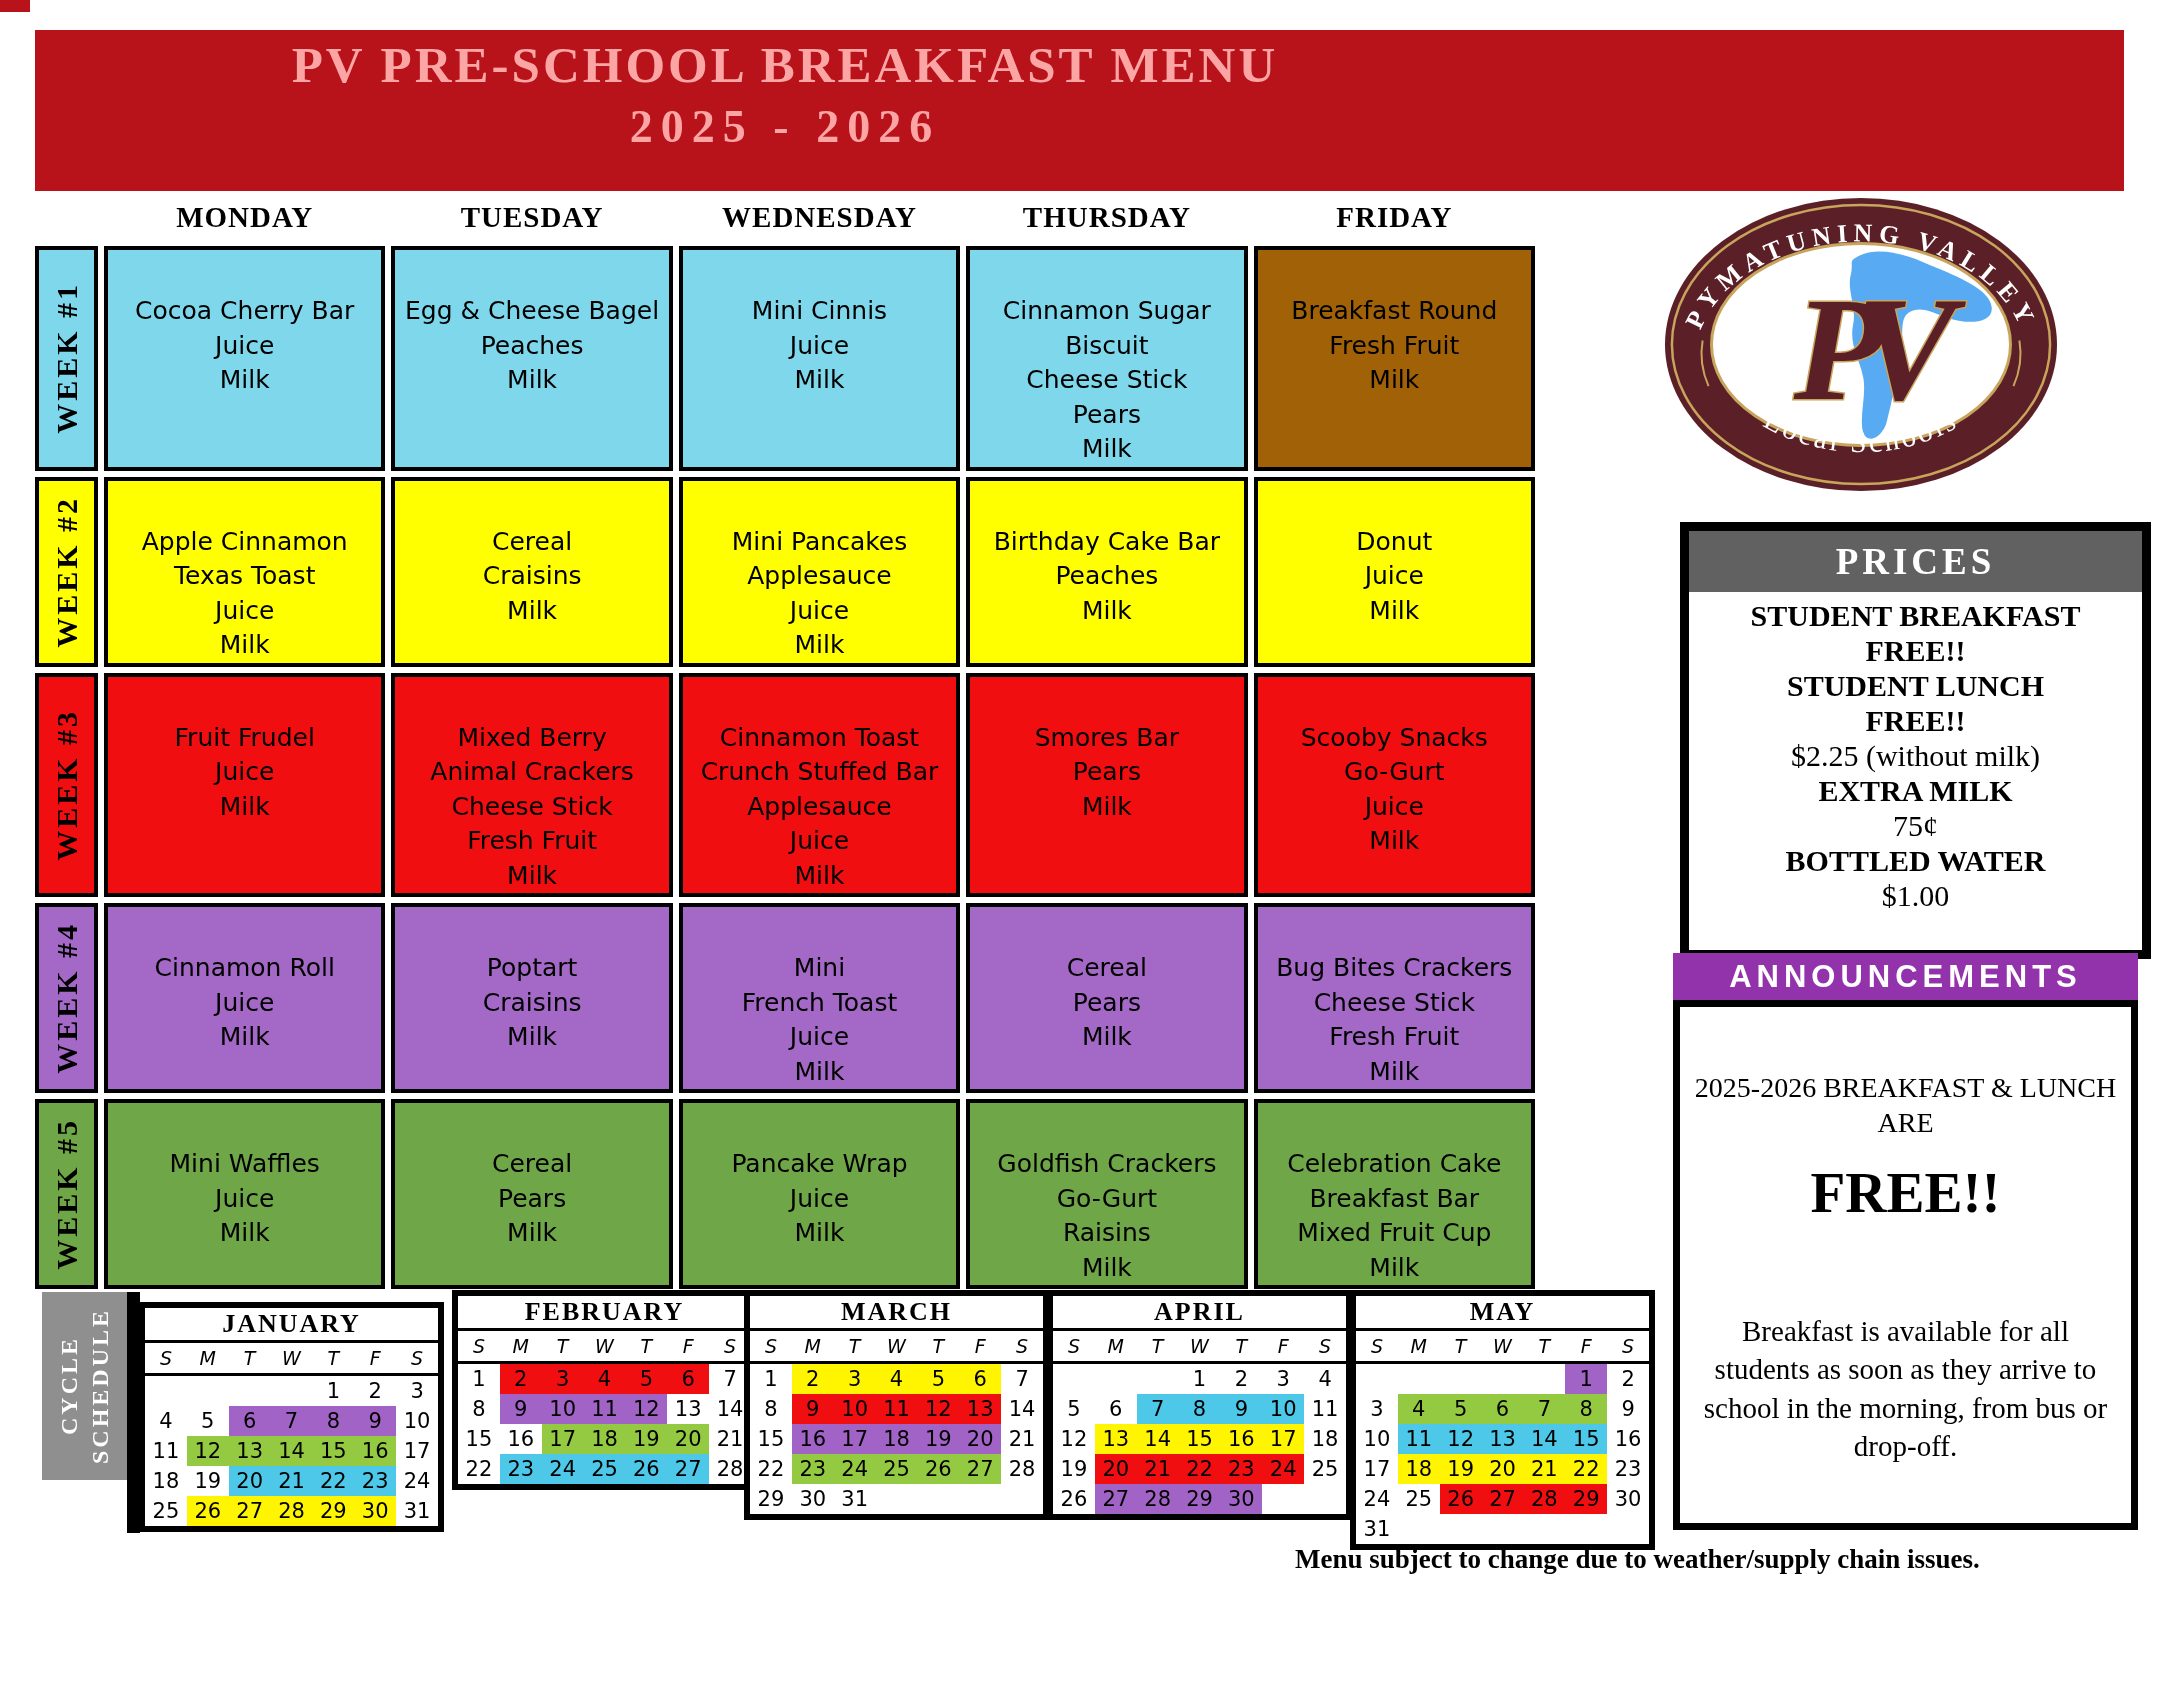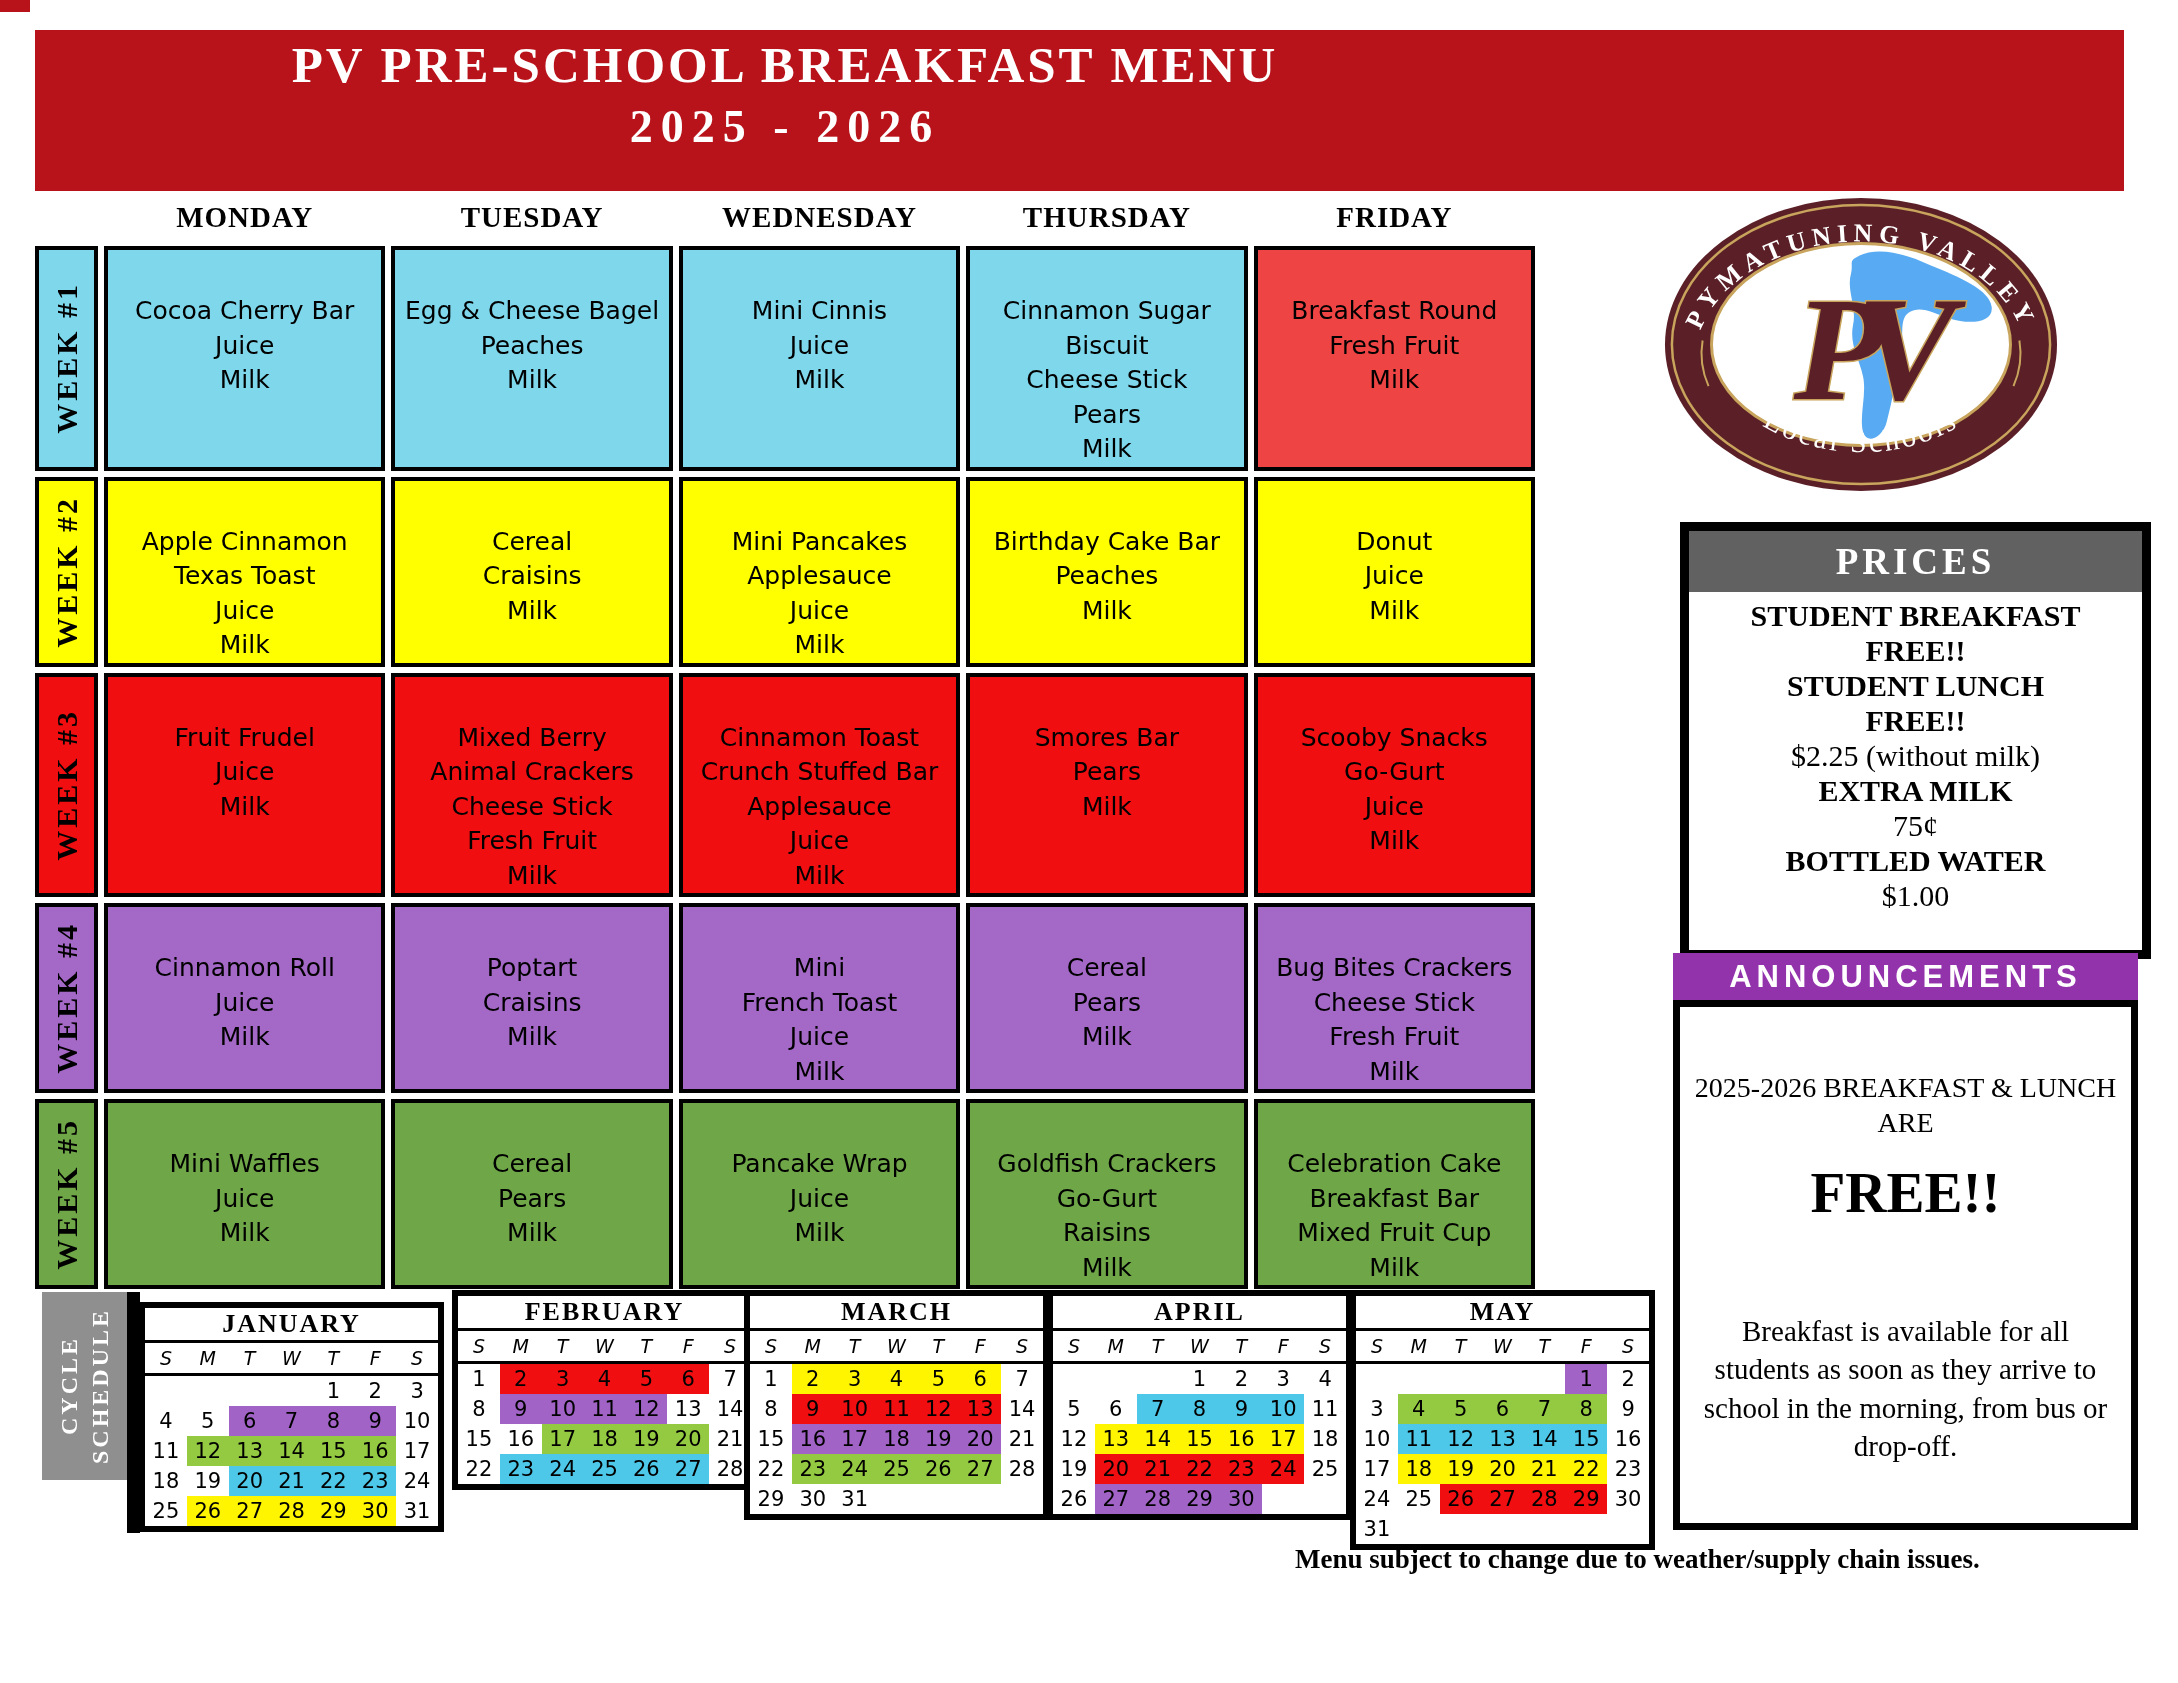"PV PRE-SCHOOL BREAKFAST MENU" div { color: #ffffff -> #fca5a5 }
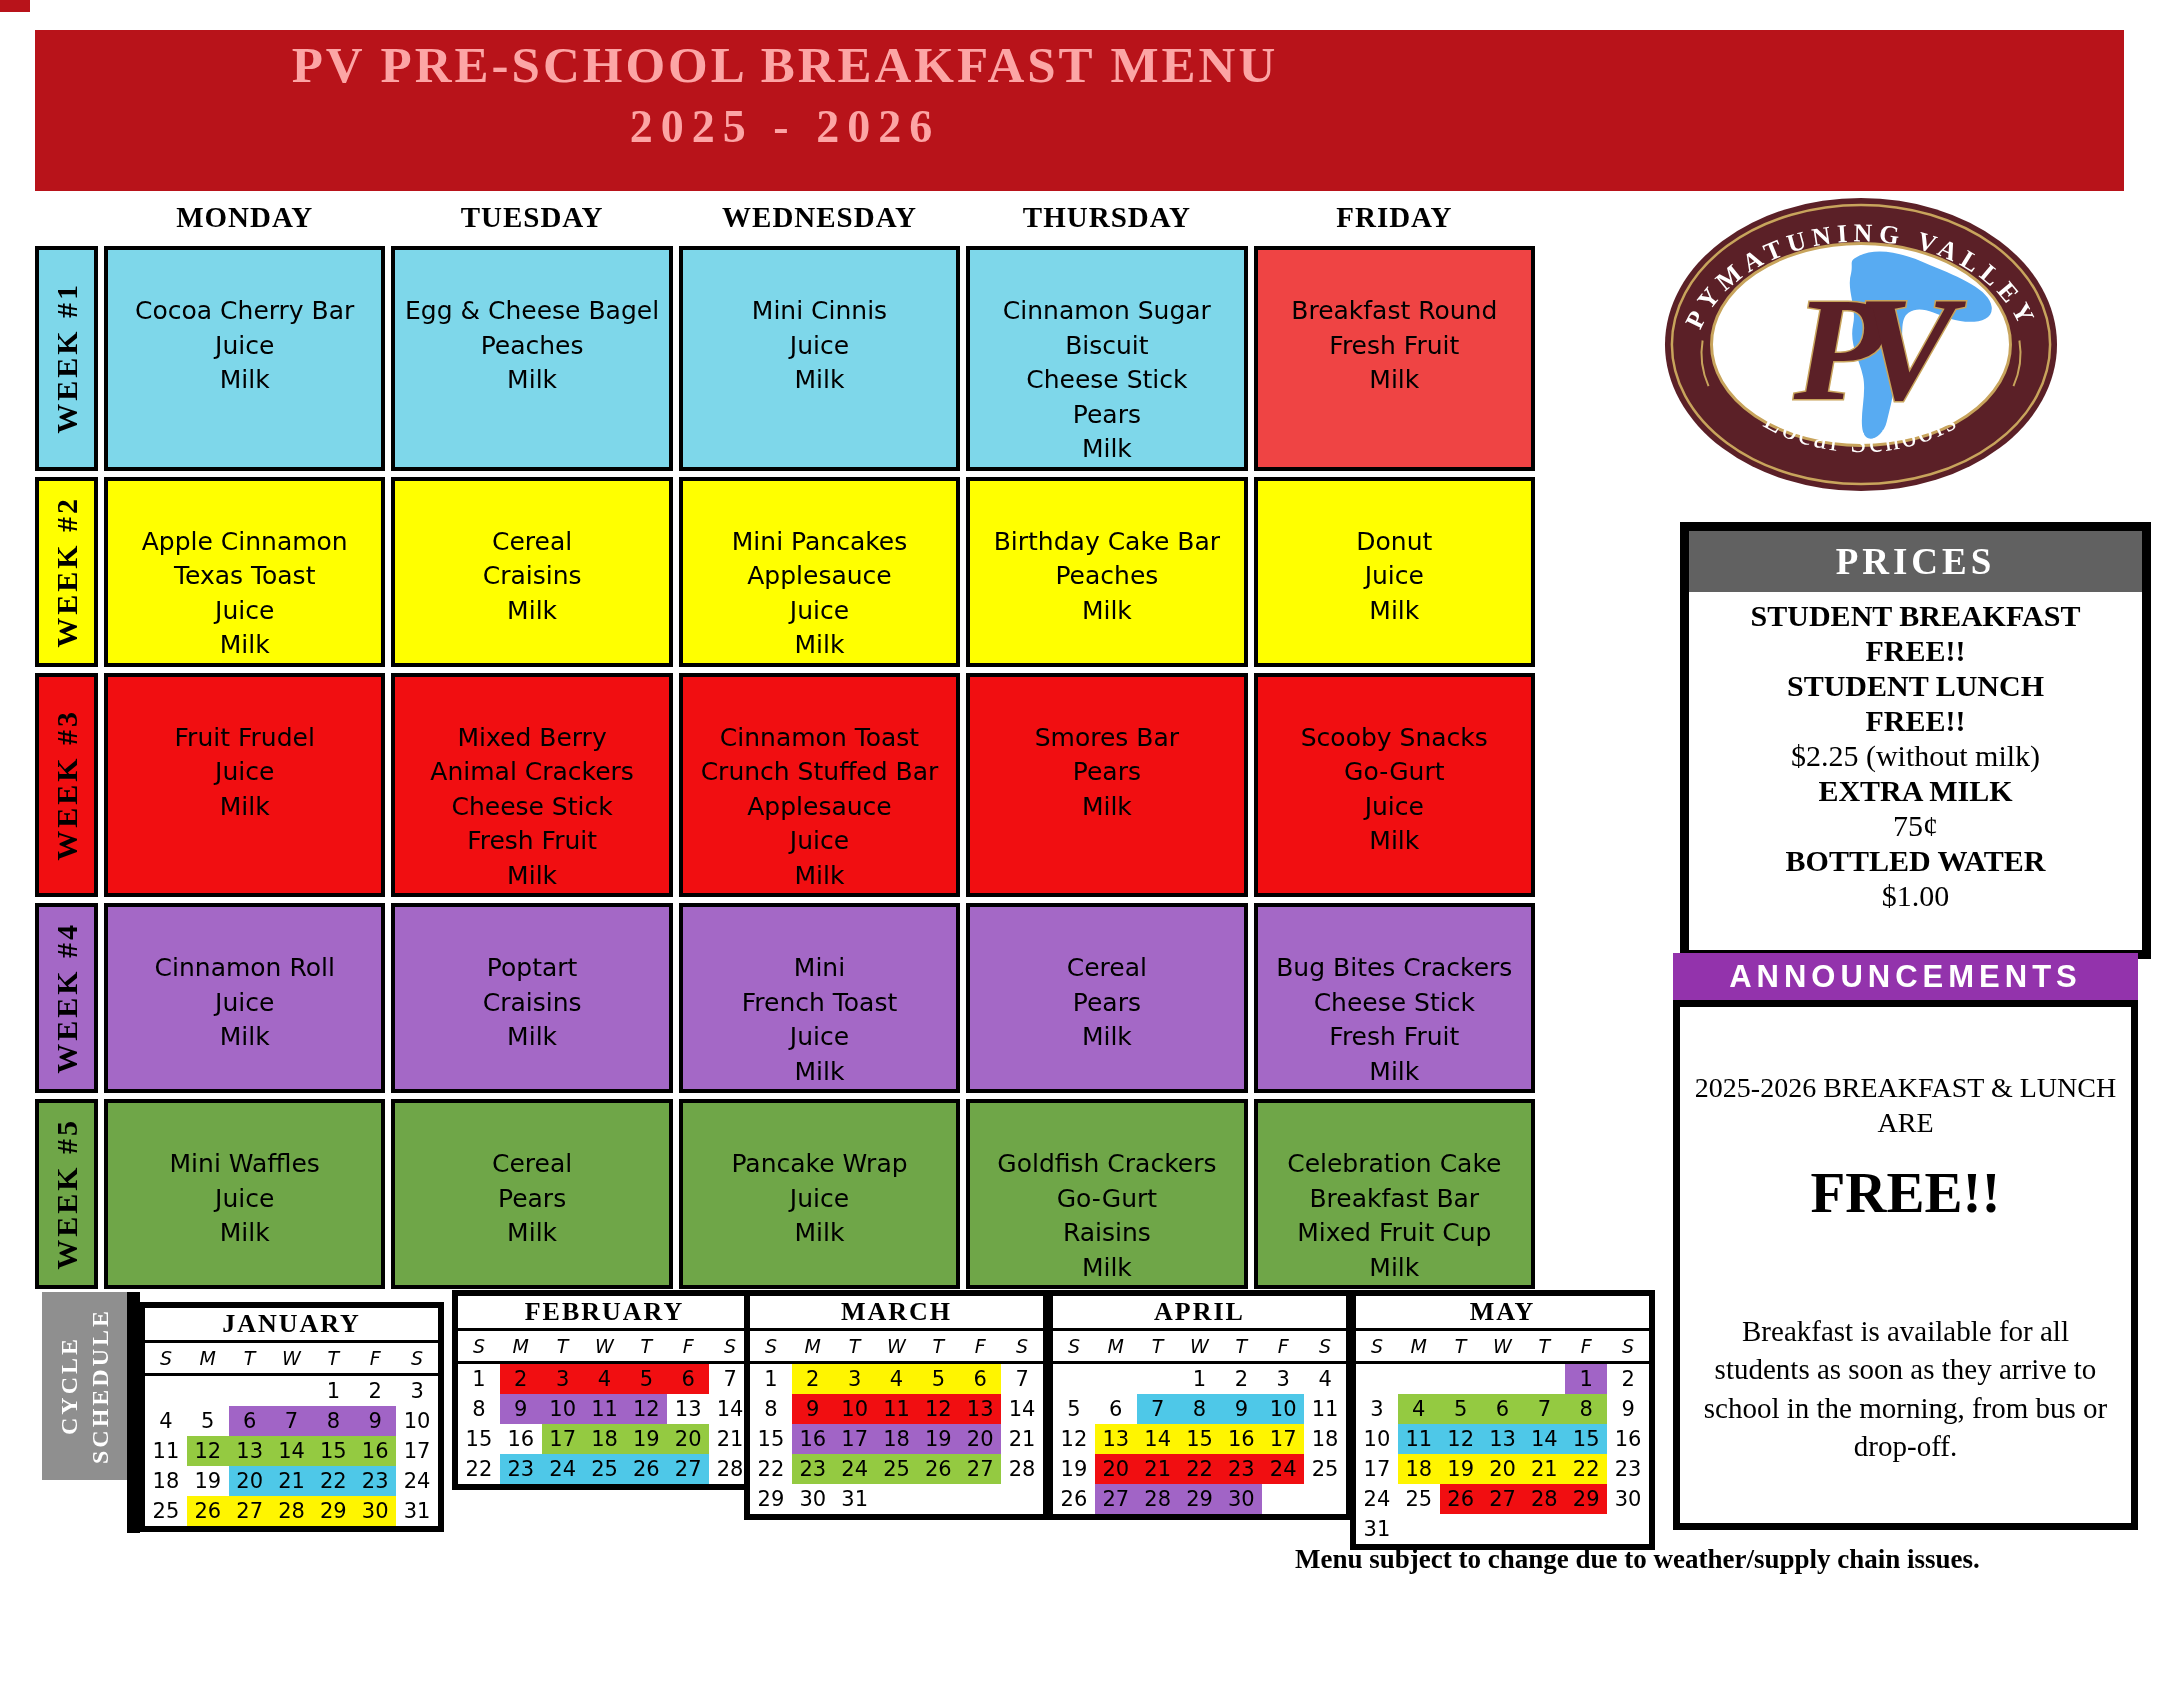"Breakfast Round" div.menu-cell { background: #ef4444 -> #a16207 }
